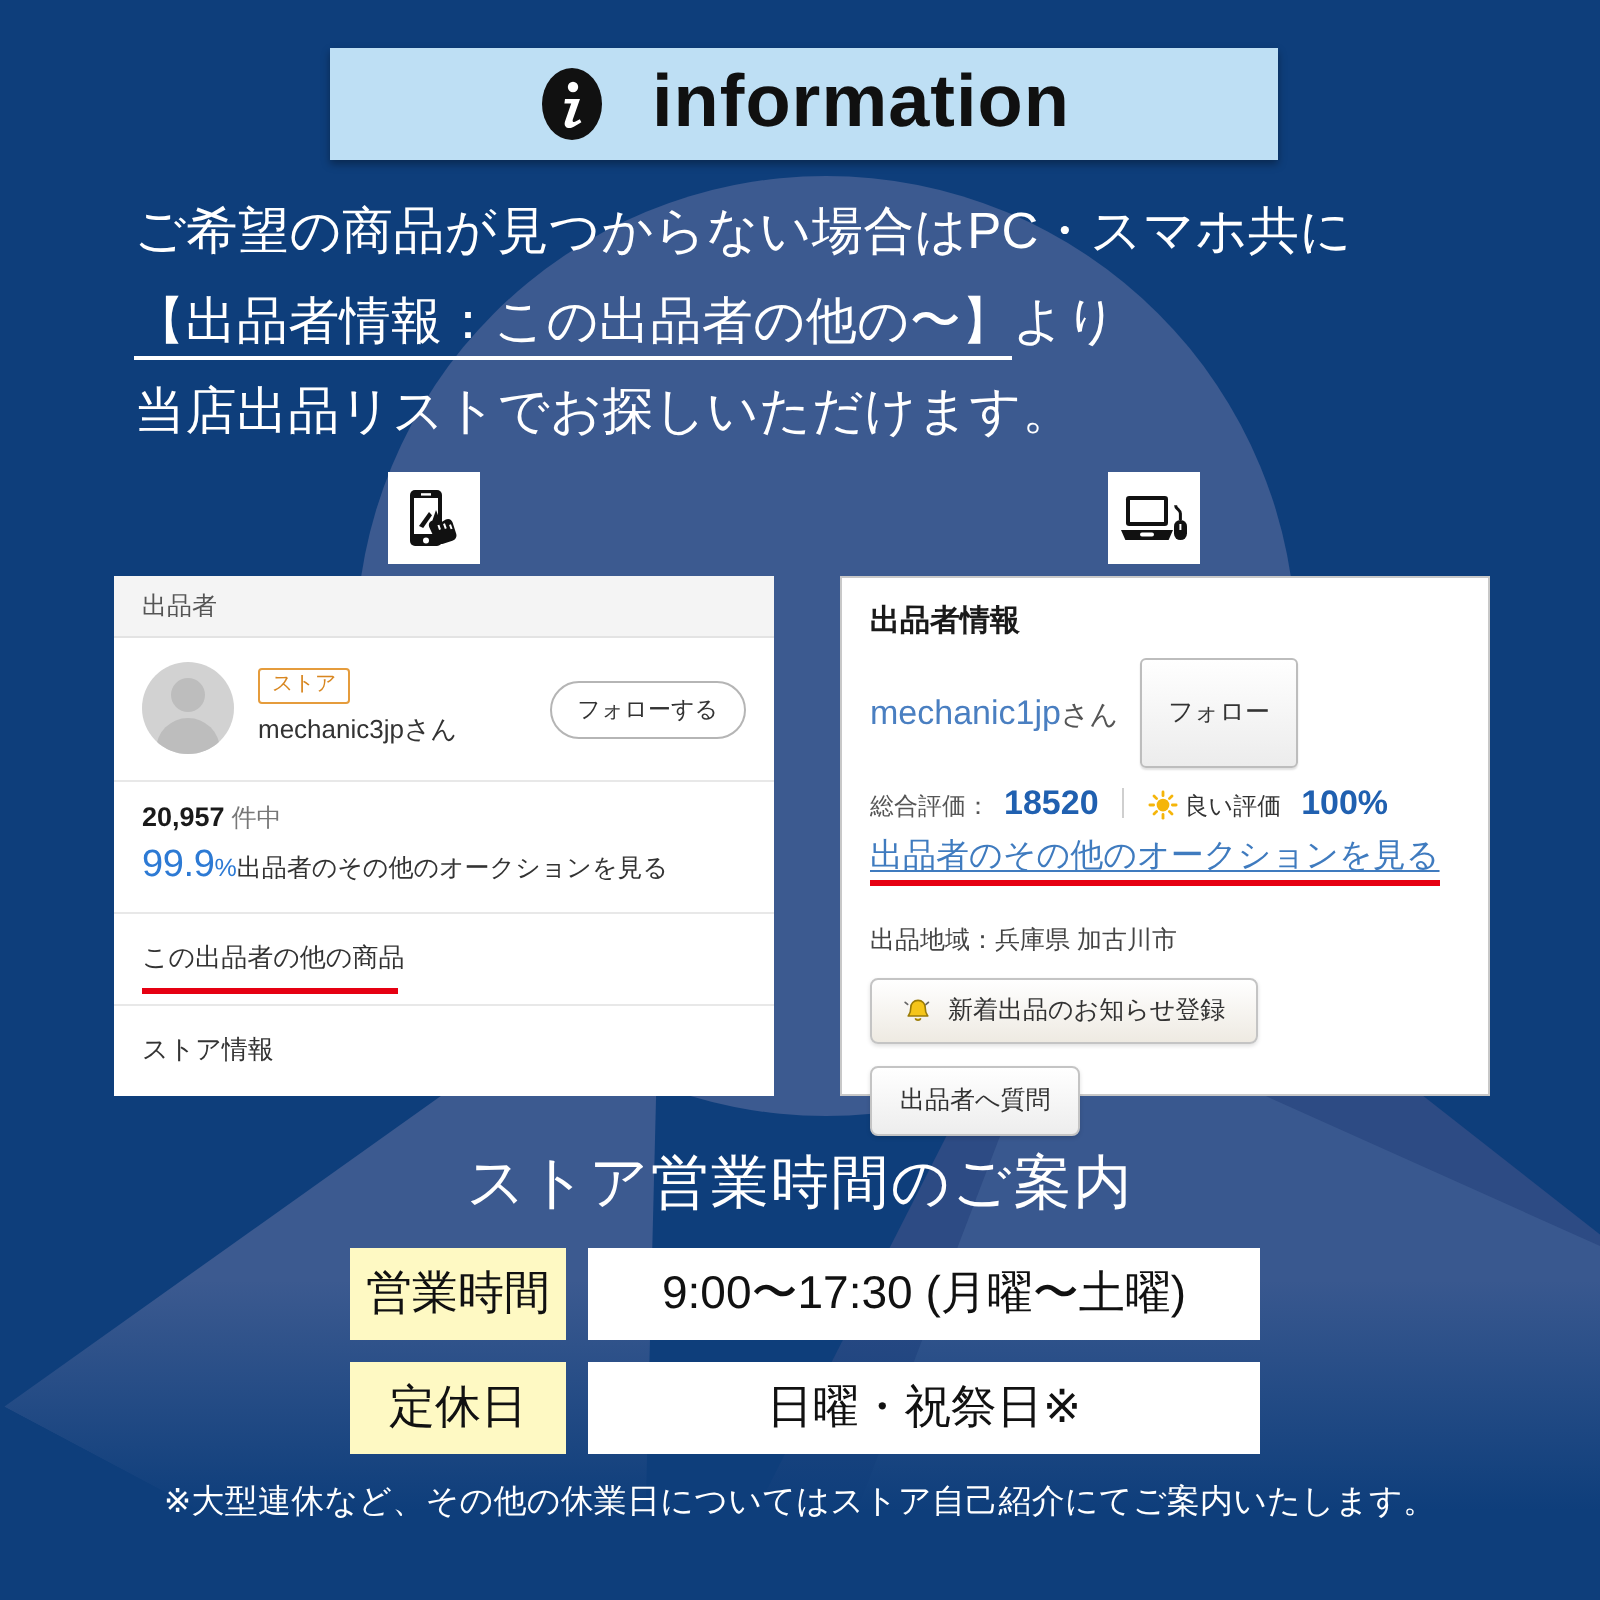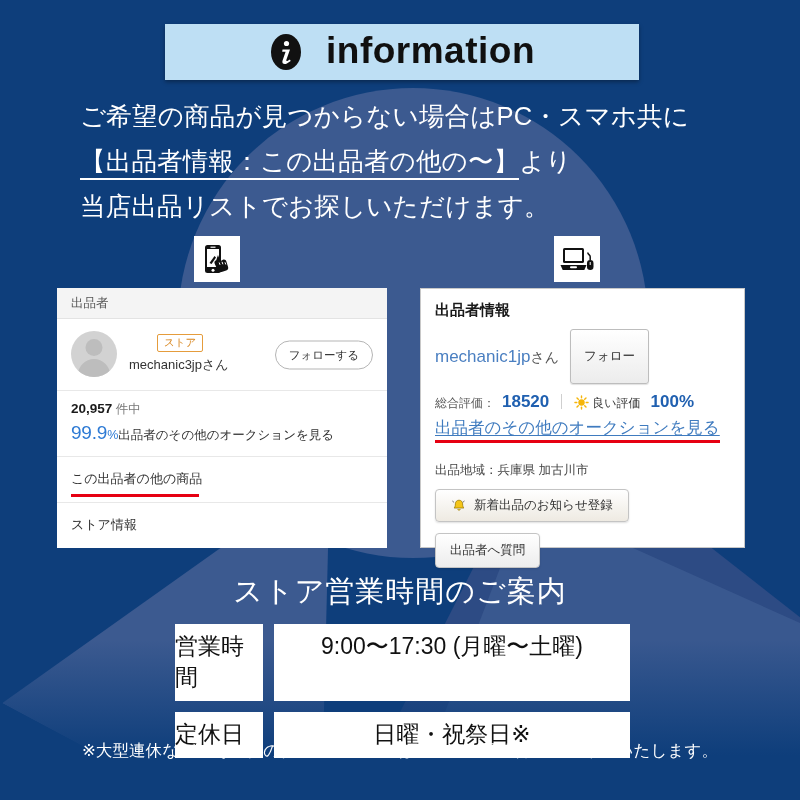"ご希望の商品が見つからない場合はPC・スマホ共に" .lead { left: 80px -> 67px }
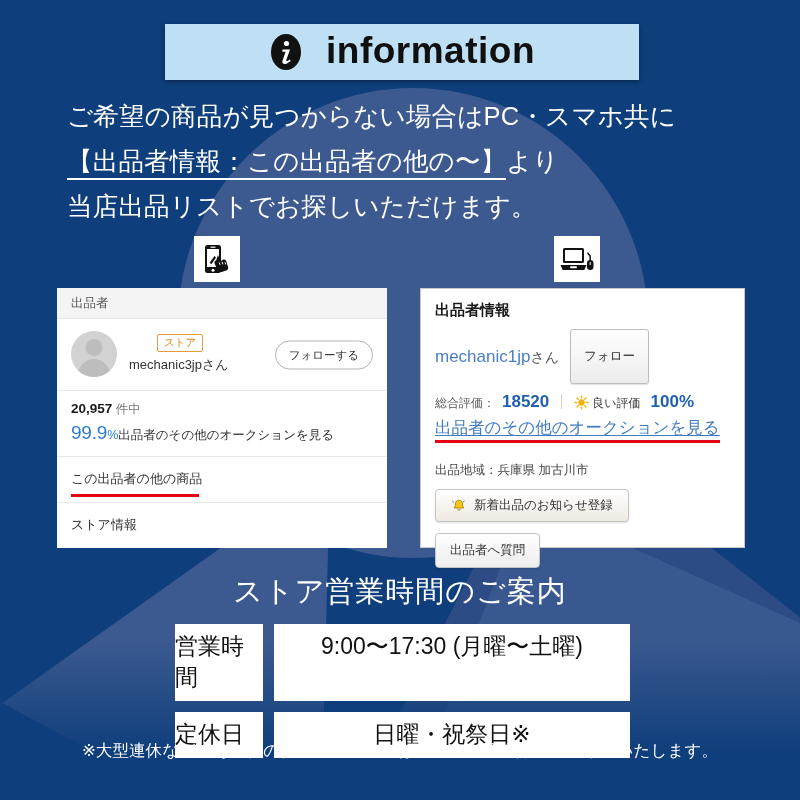"ストア" .store-badge { margin-left: 28px -> none }
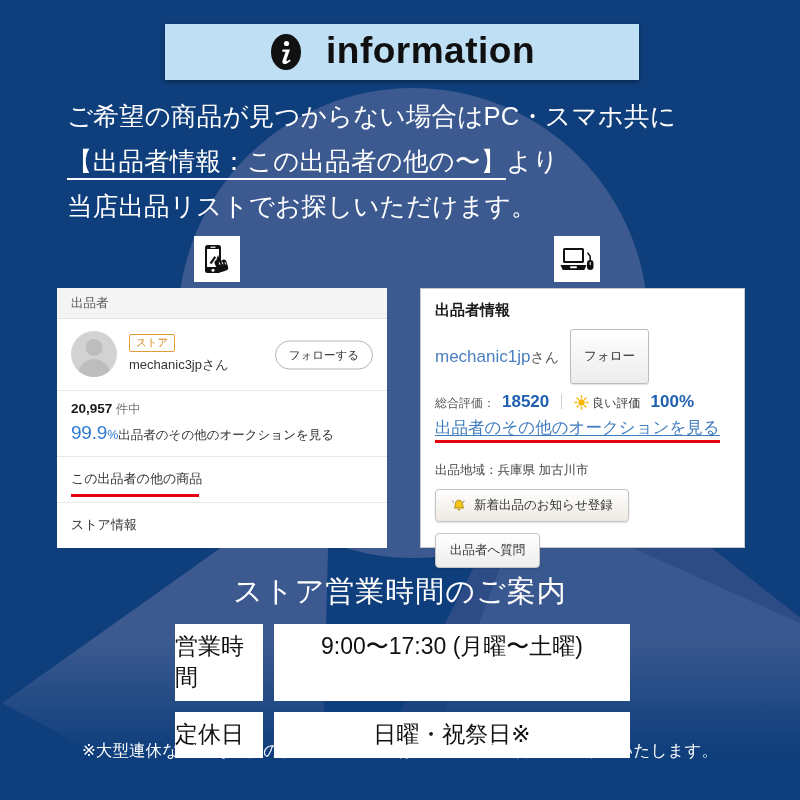"営業時間" .hours-label { background: #ffffff -> #fef9c3; text-align: none -> center; width: 88px -> 108px }
